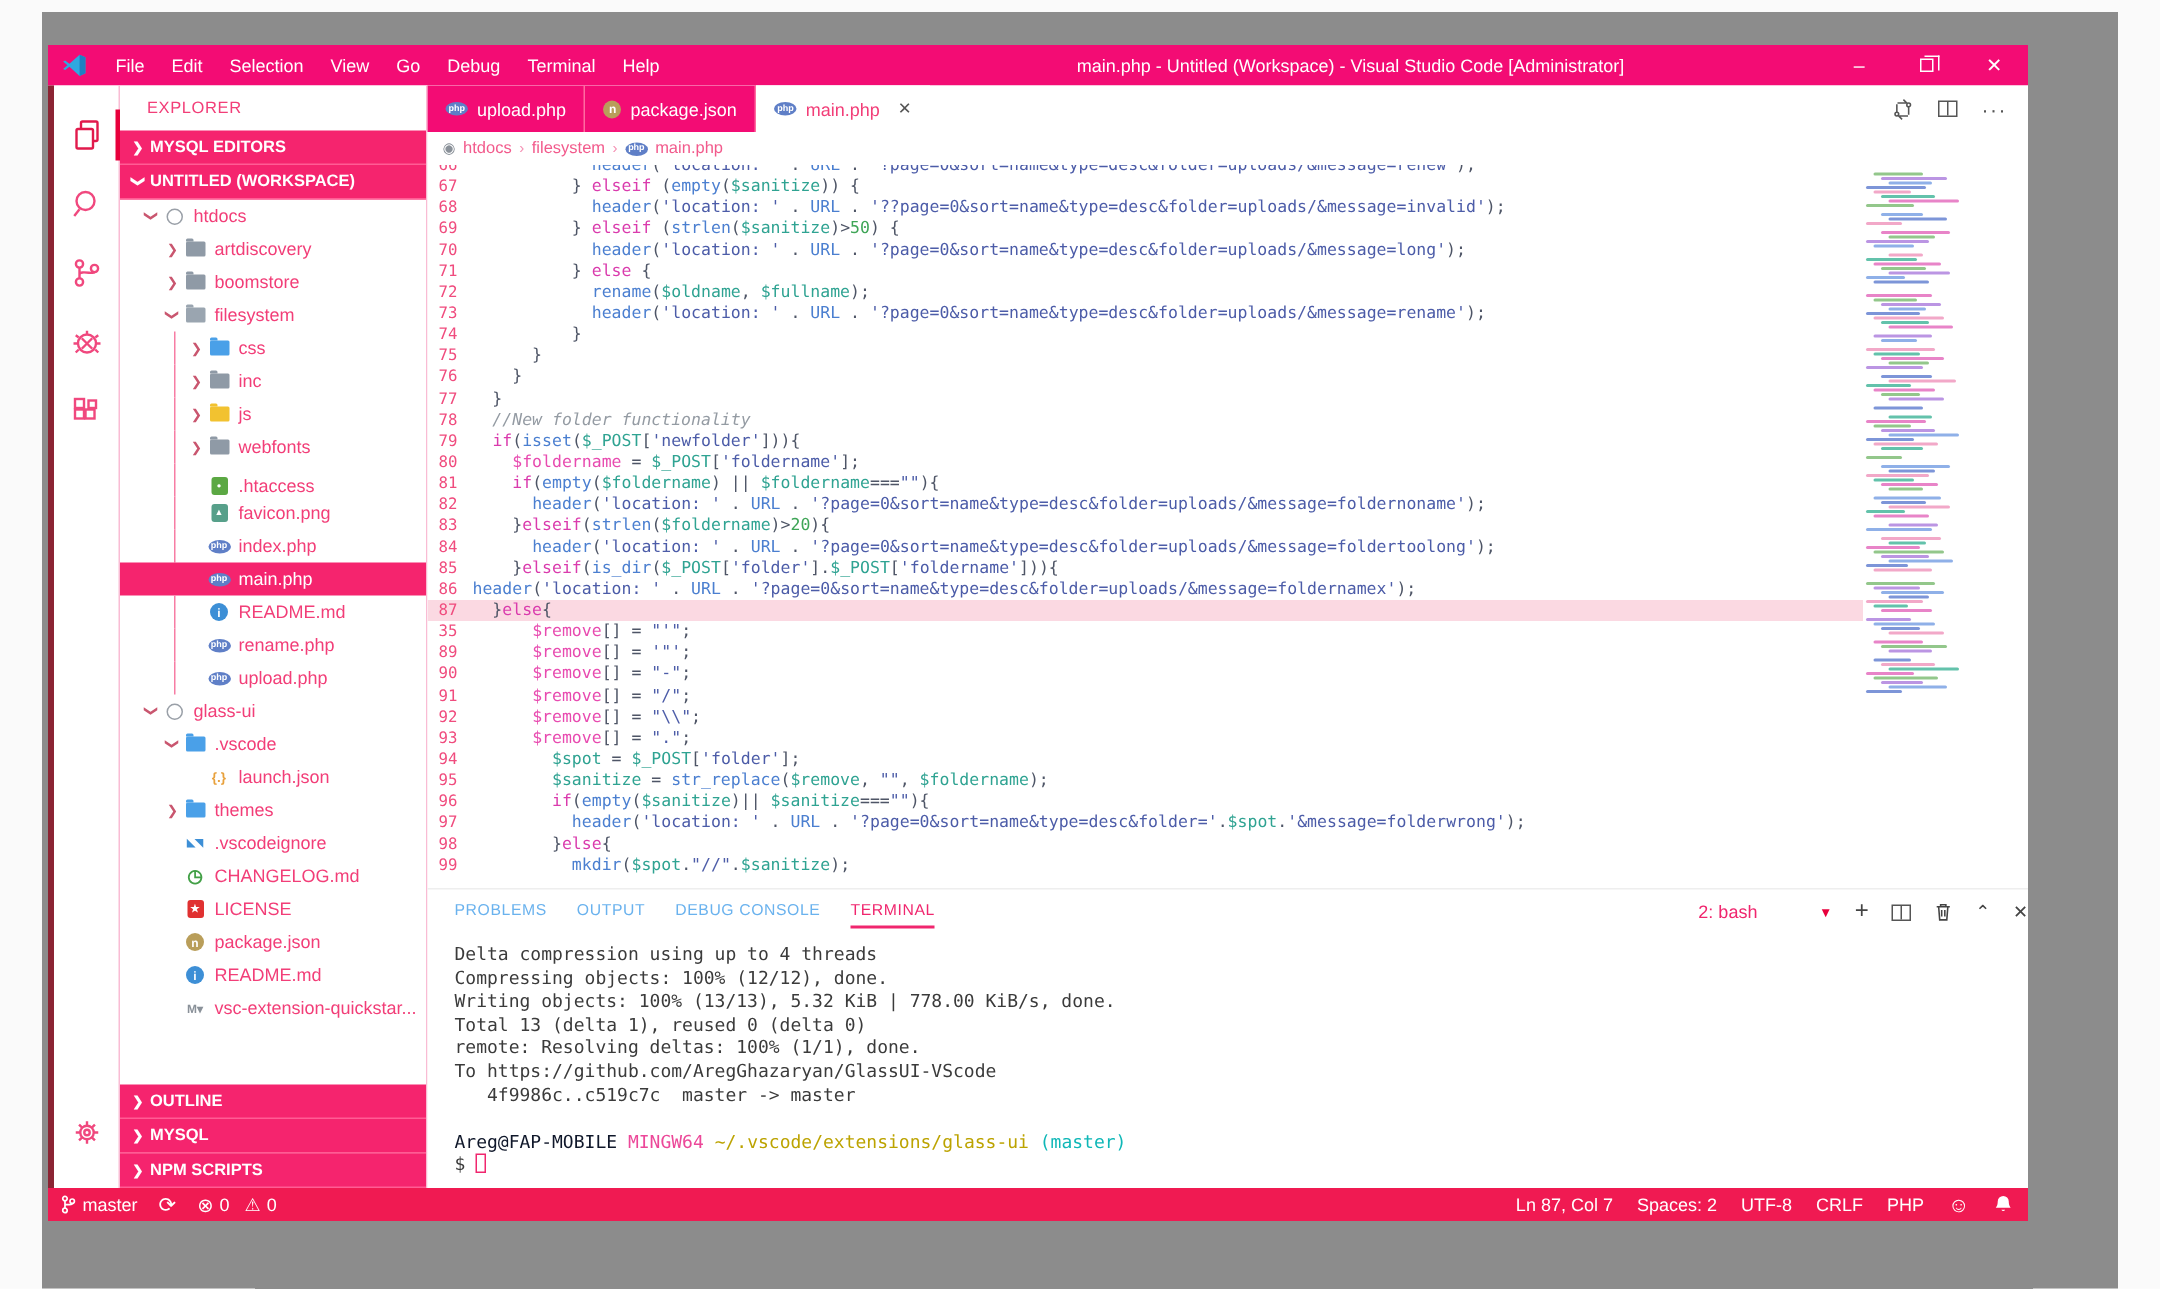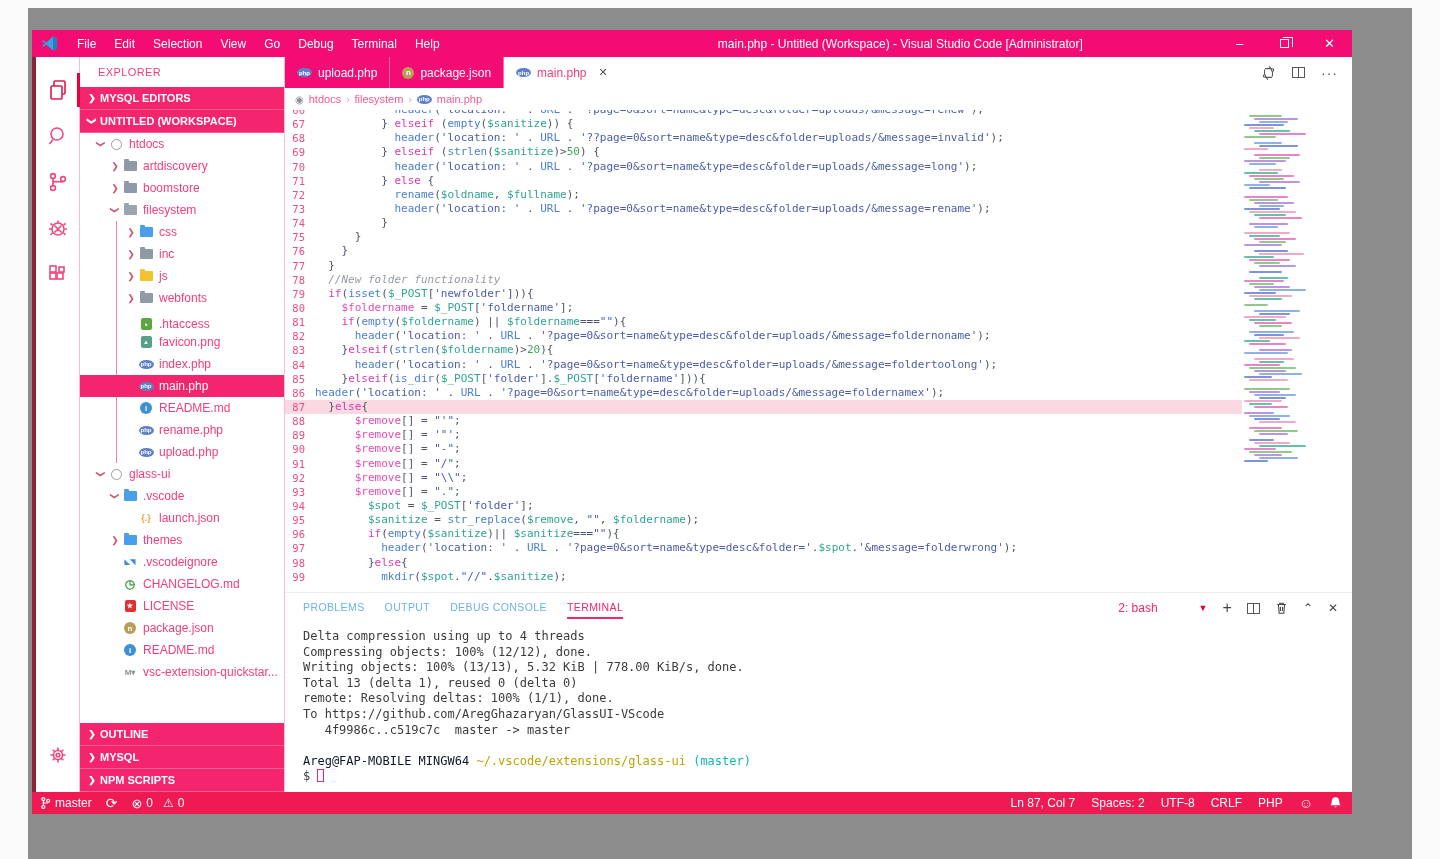"88" span.gutter { text: 88 -> 35 }
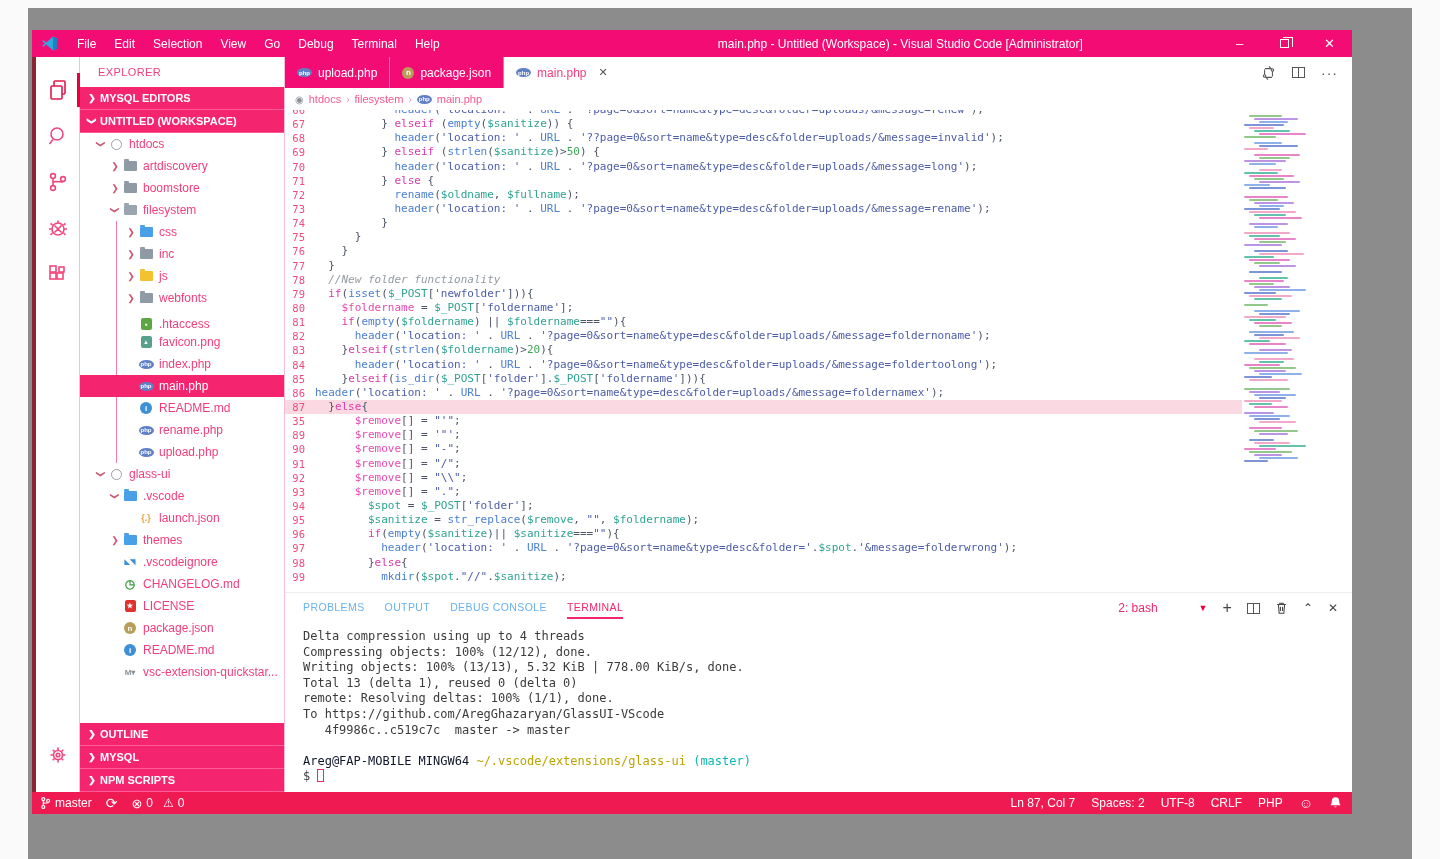"PROBLEMS" .panel-head { padding: 0 14px 0 18px -> 0 0 0 18px }
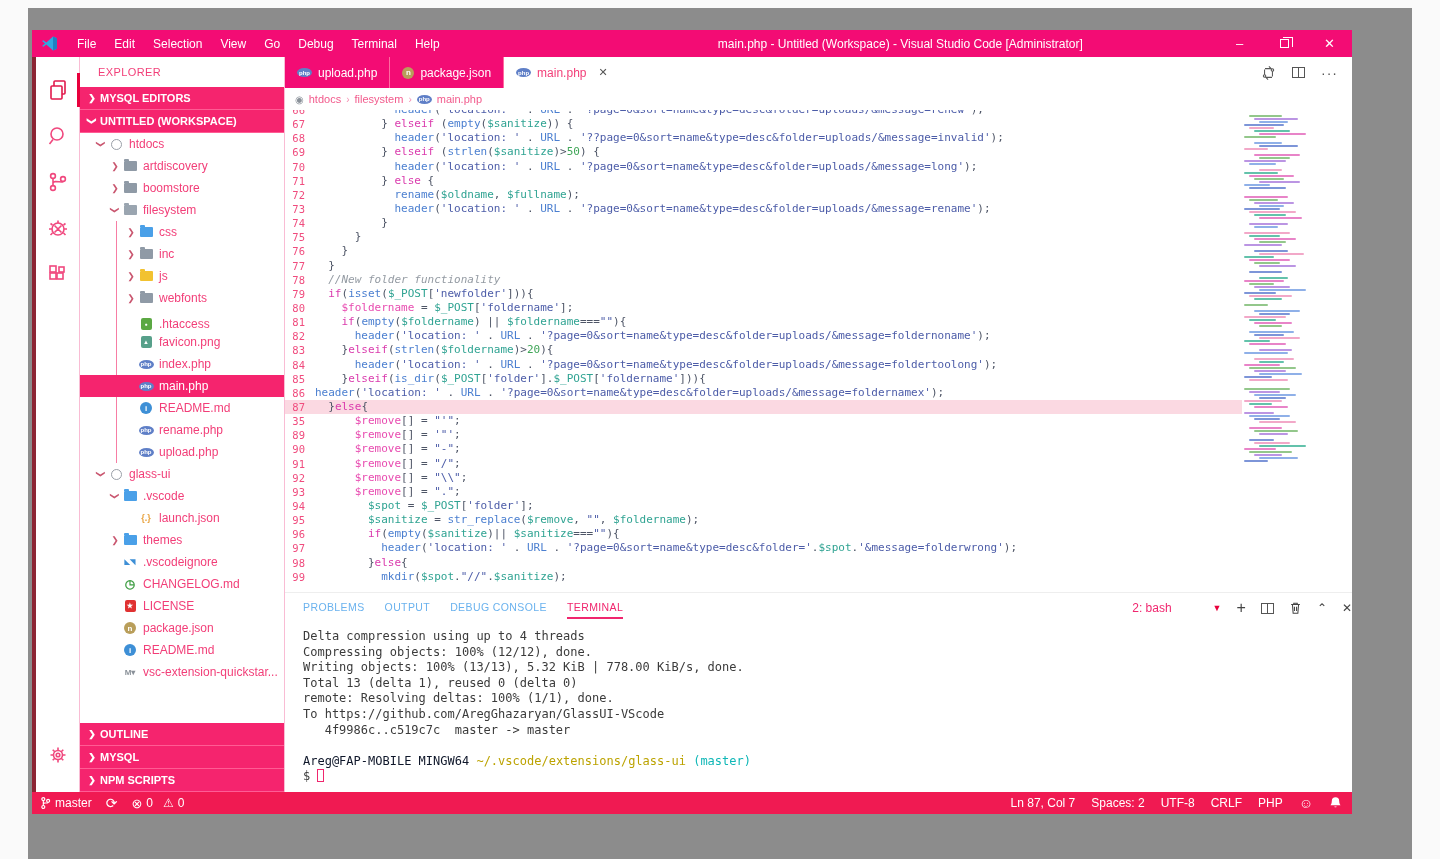"MINGW64" .t-purple { color: #0f172a -> #ec4899 }
